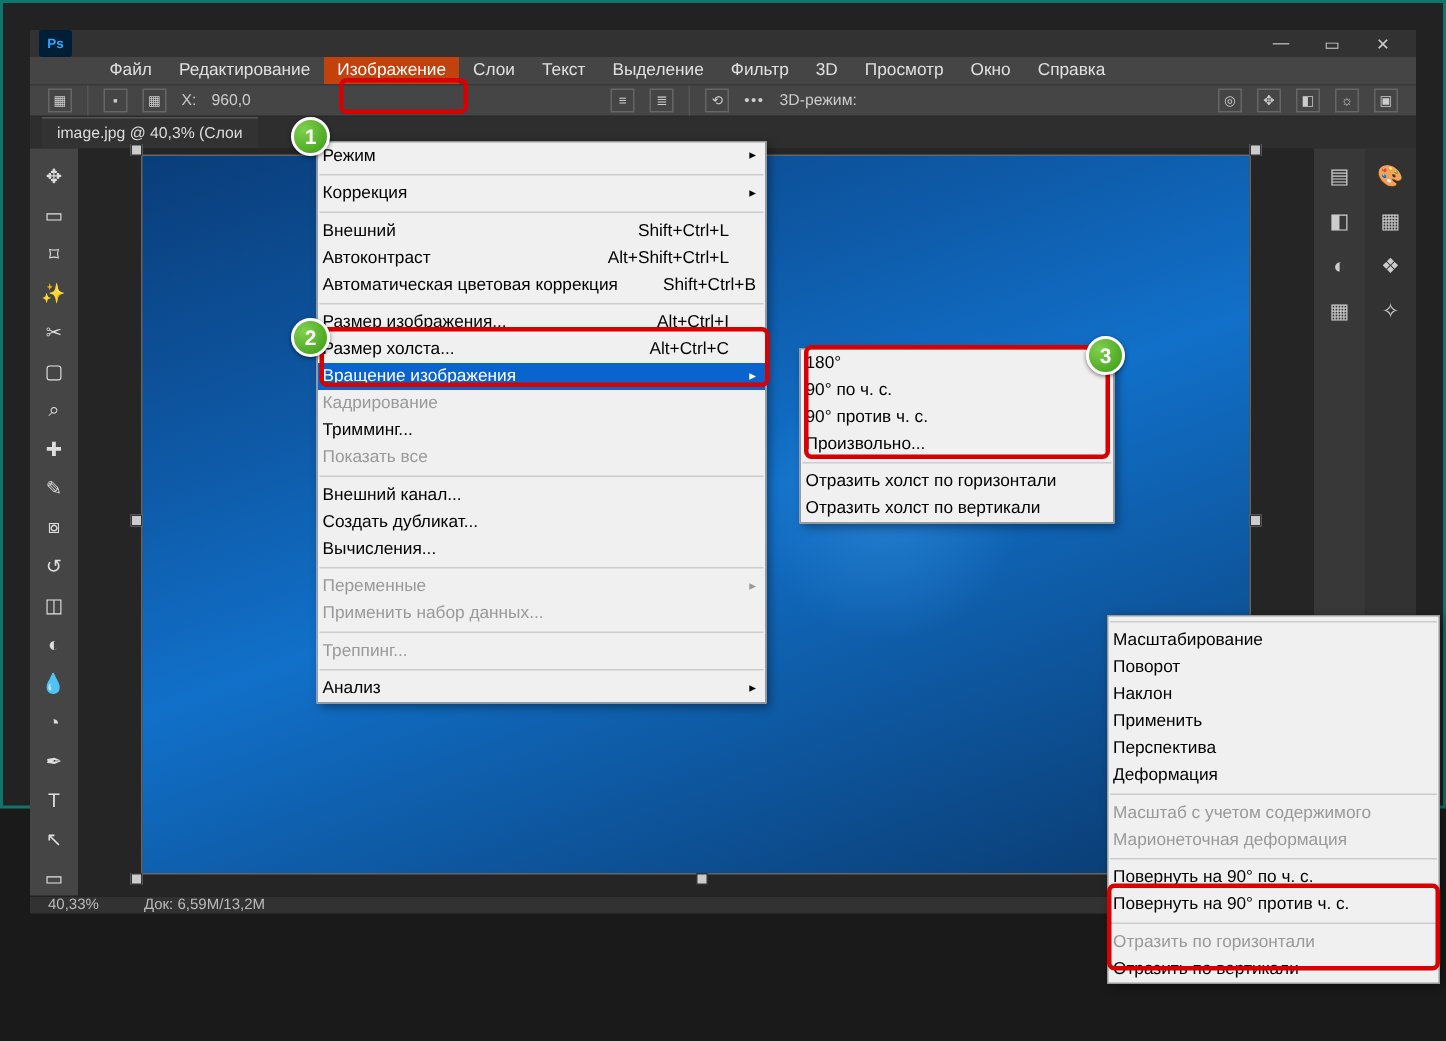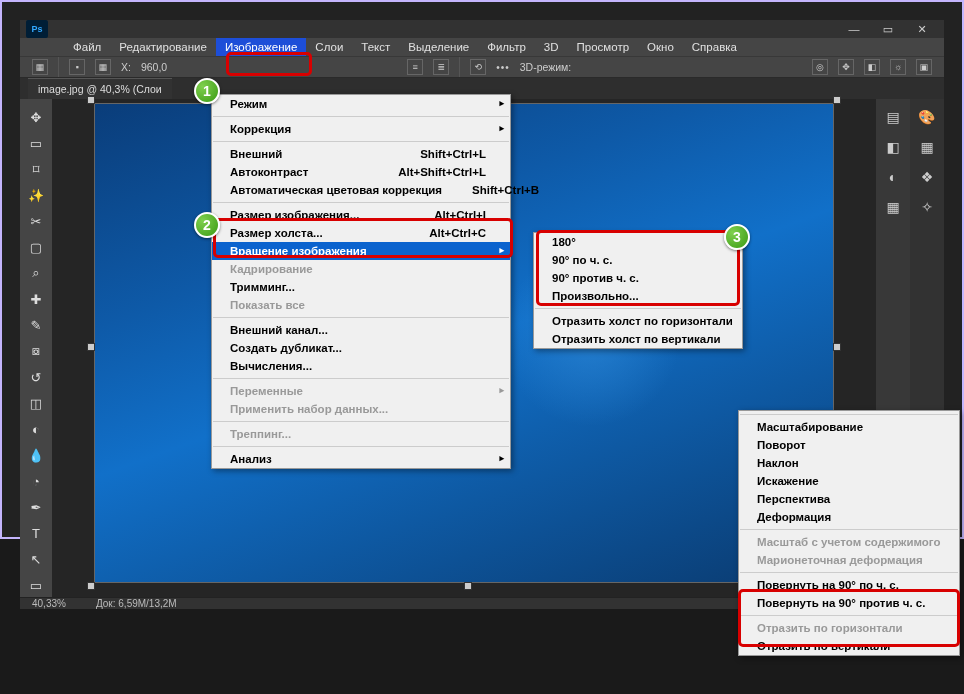"Ps" .outer-frame { border: 2px solid #c4b5fd -> 2px solid #0f766e }
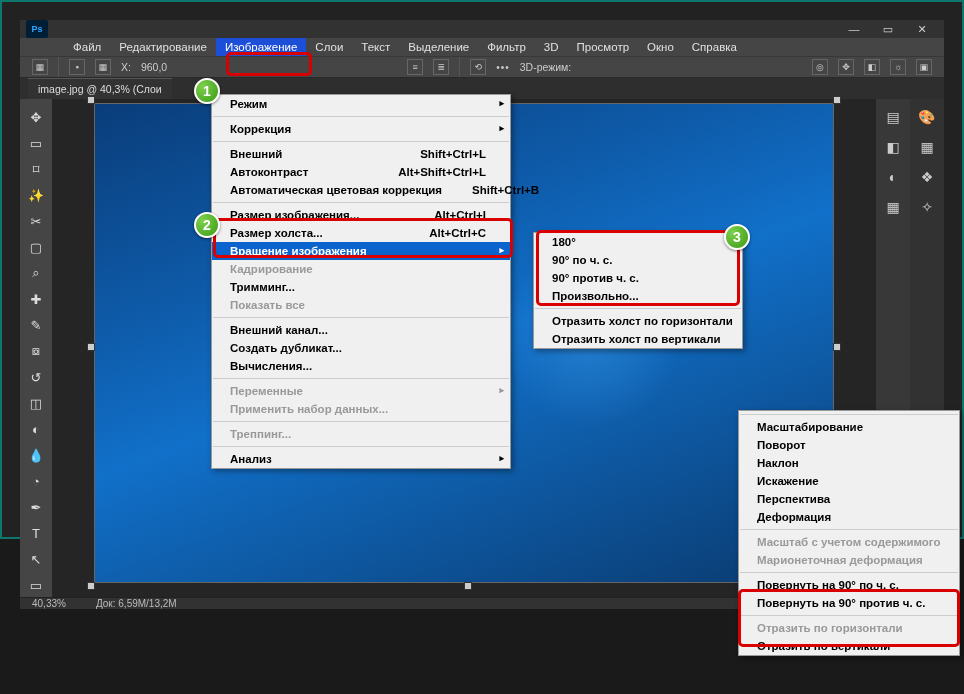"Изображение" .menu-item.active { background: #1d4ed8 -> #c2410c }
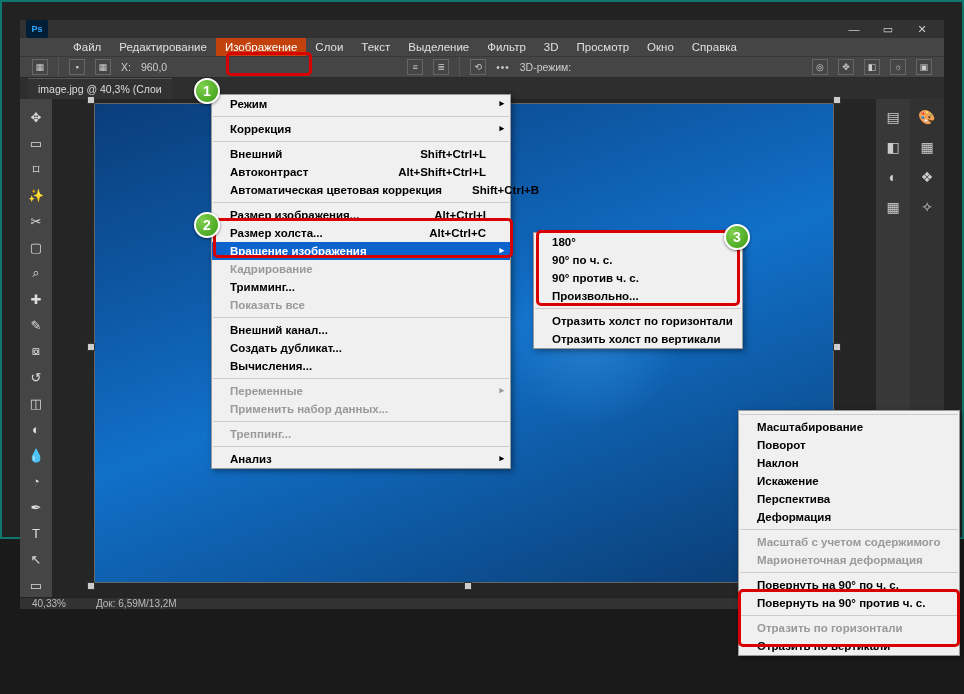"Режим" .dd-row { font-weight: bold -> none; padding: 3px 24px 3px 18px -> 3px 24px 3px 3px }
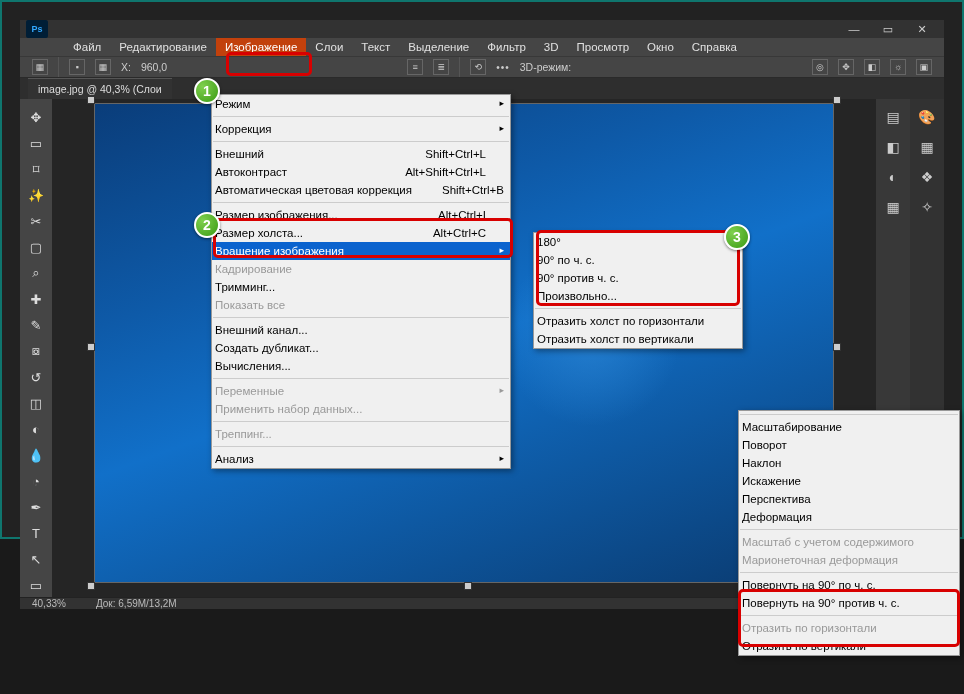"Искажение" span { text: Искажение -> Применить }
